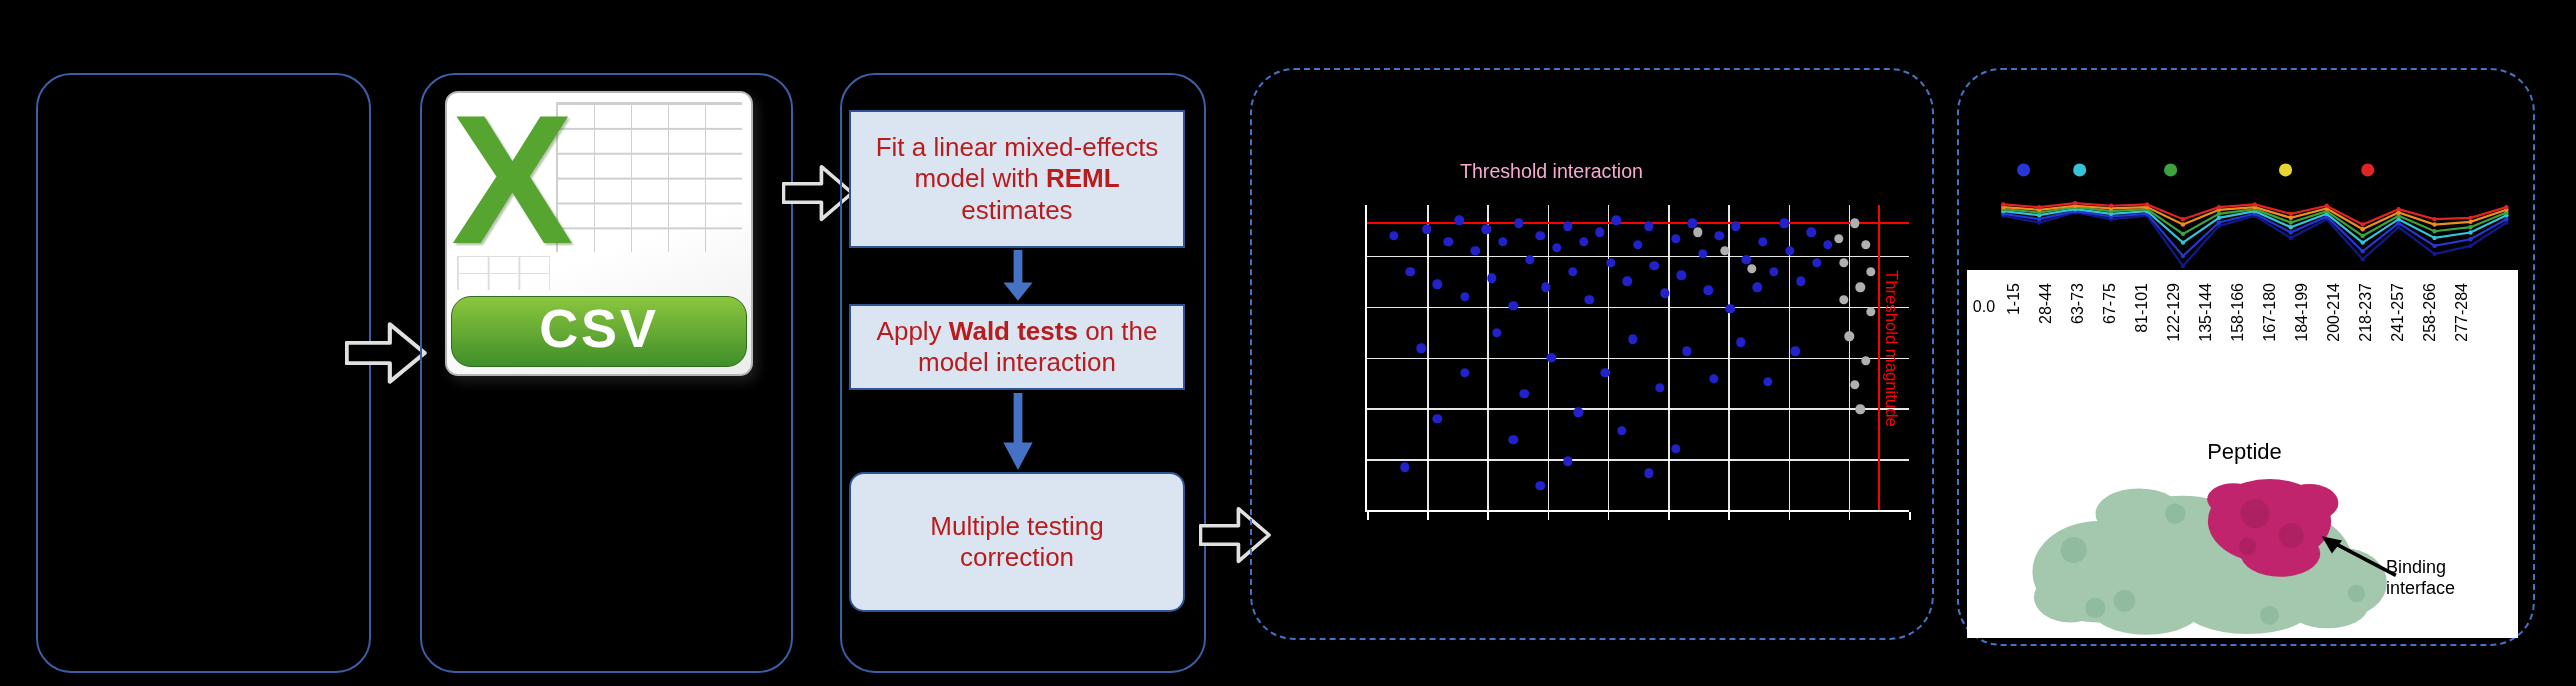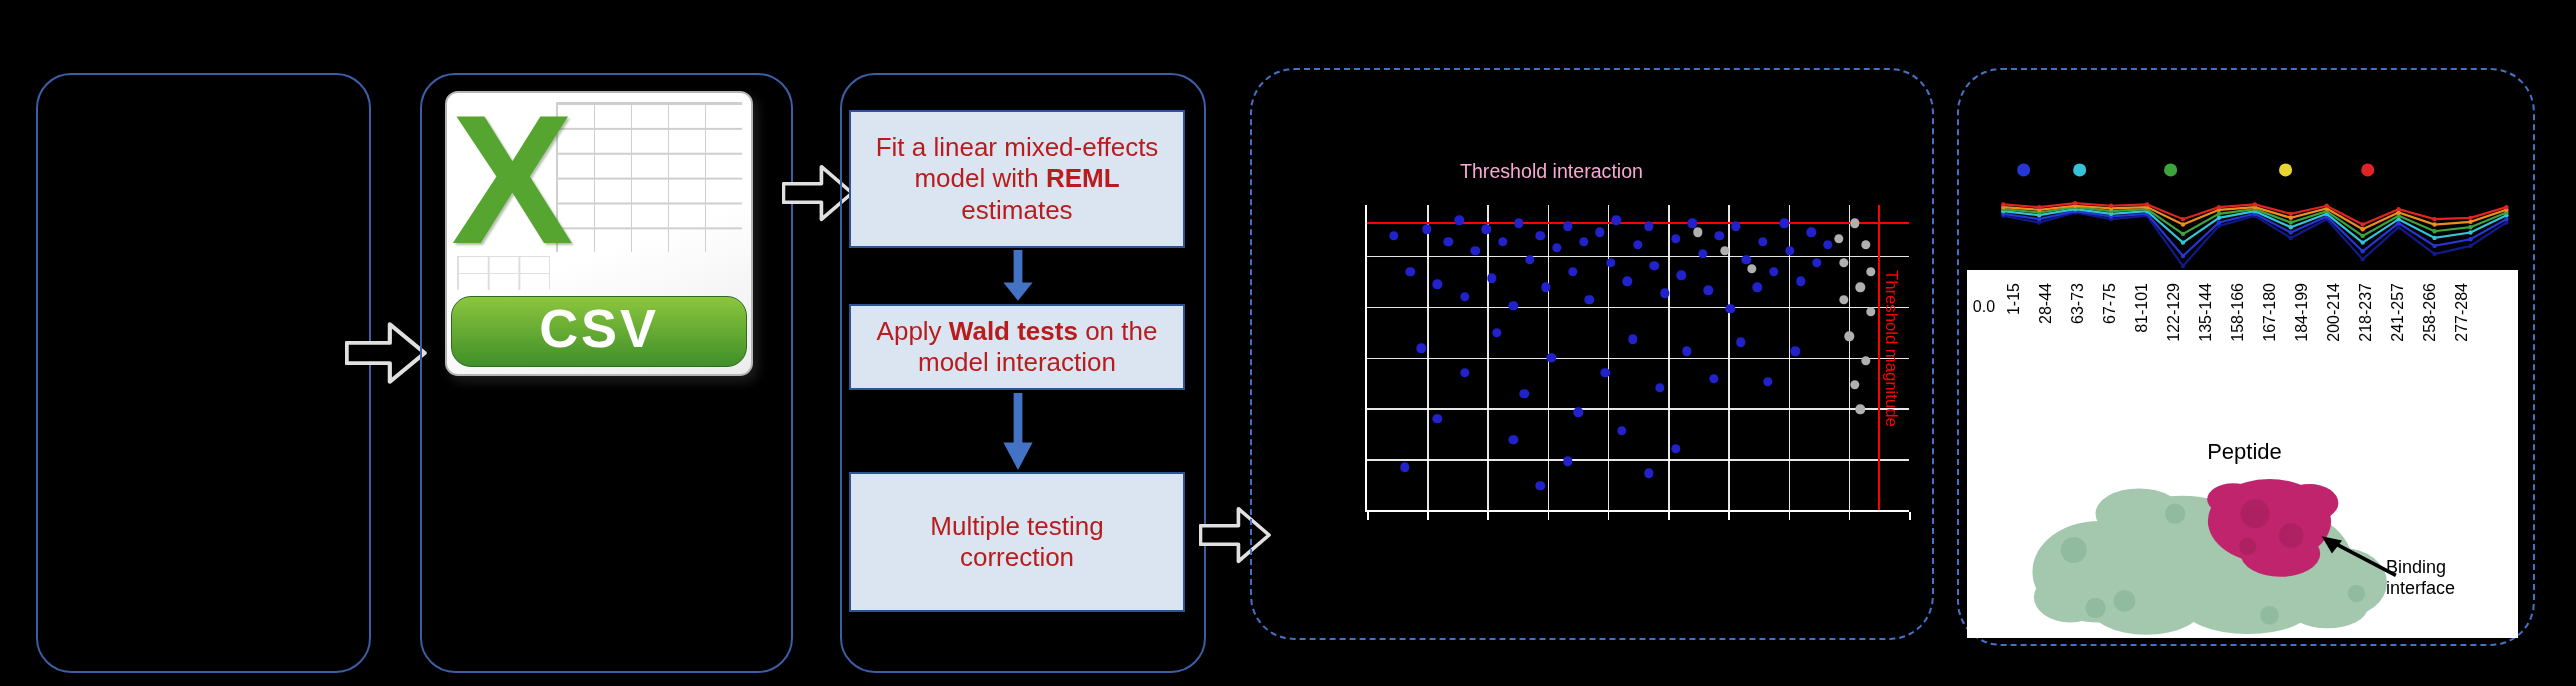"Multiple testing" #box3 { border-radius: none -> 15px }
